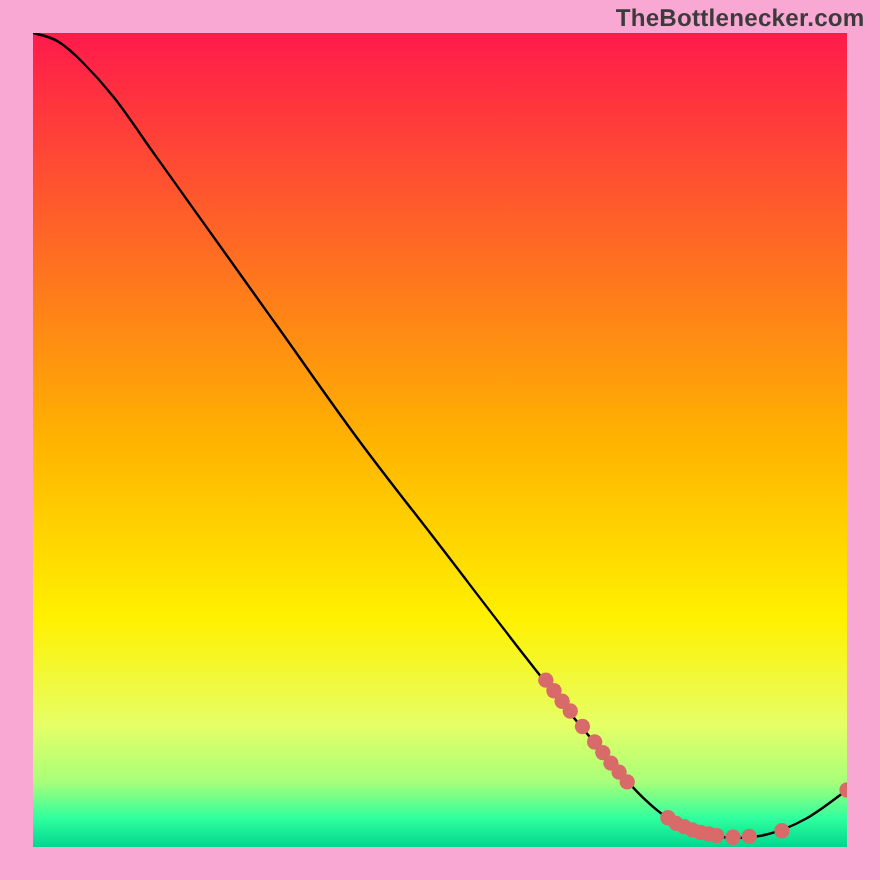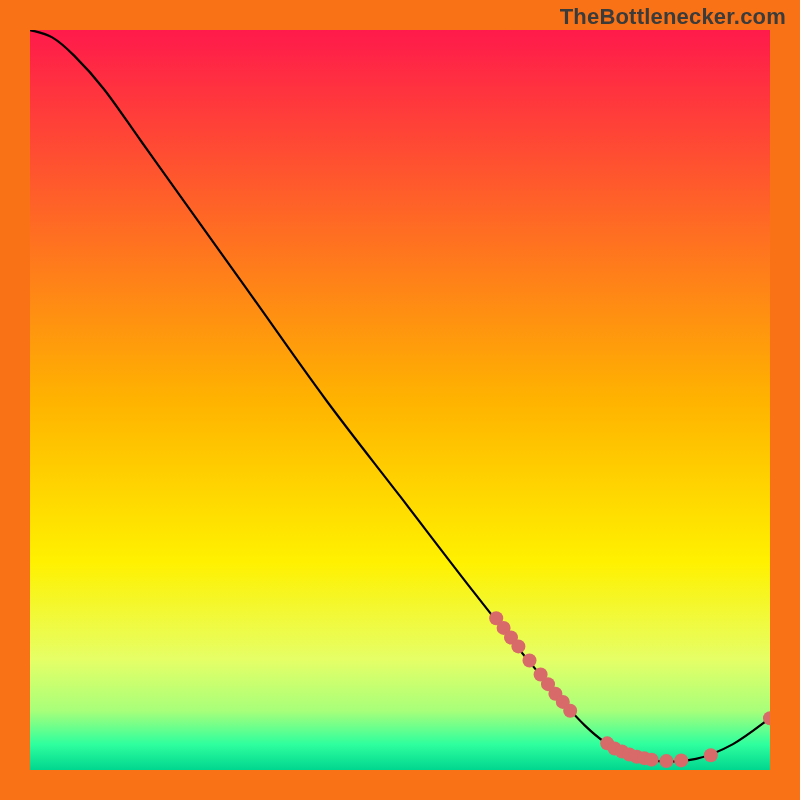"TheBottlenecker.com" .frame { background: #f97316 -> #f9a8d4 }
